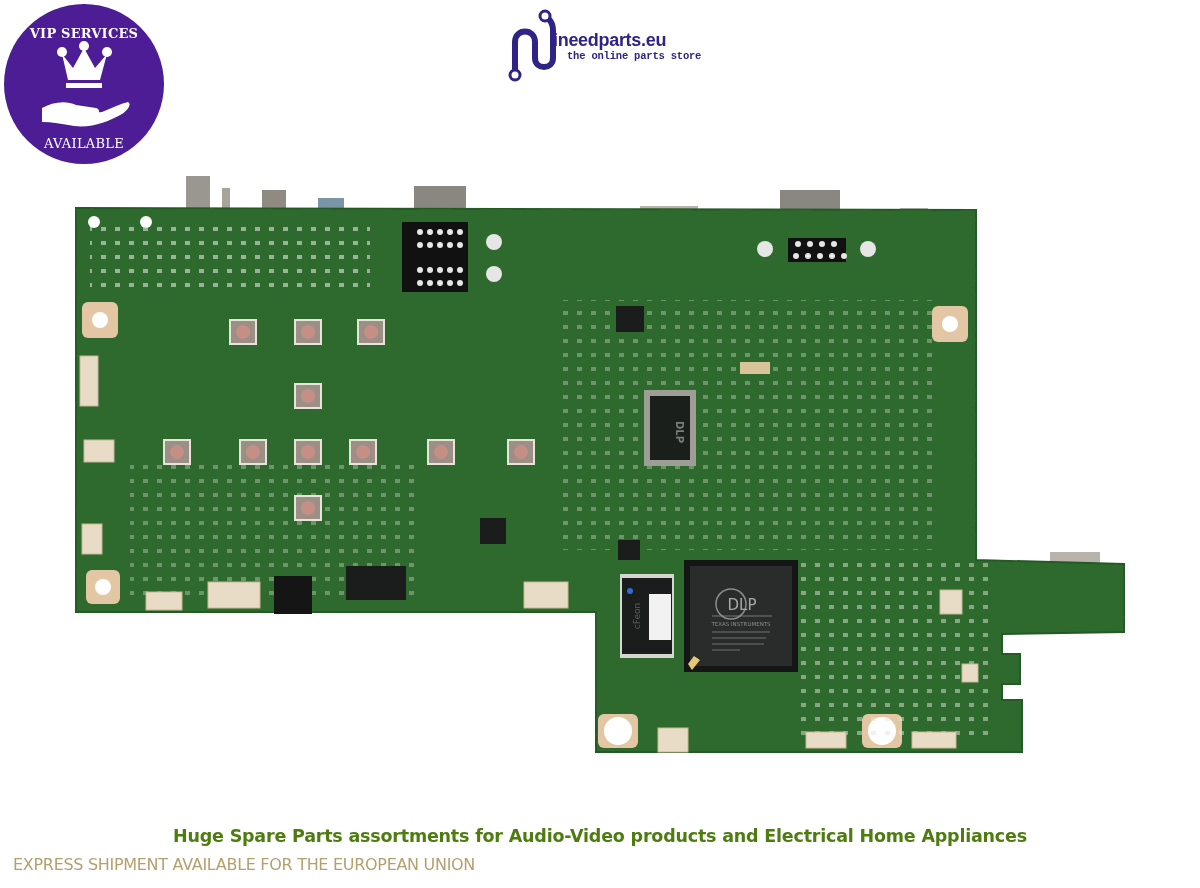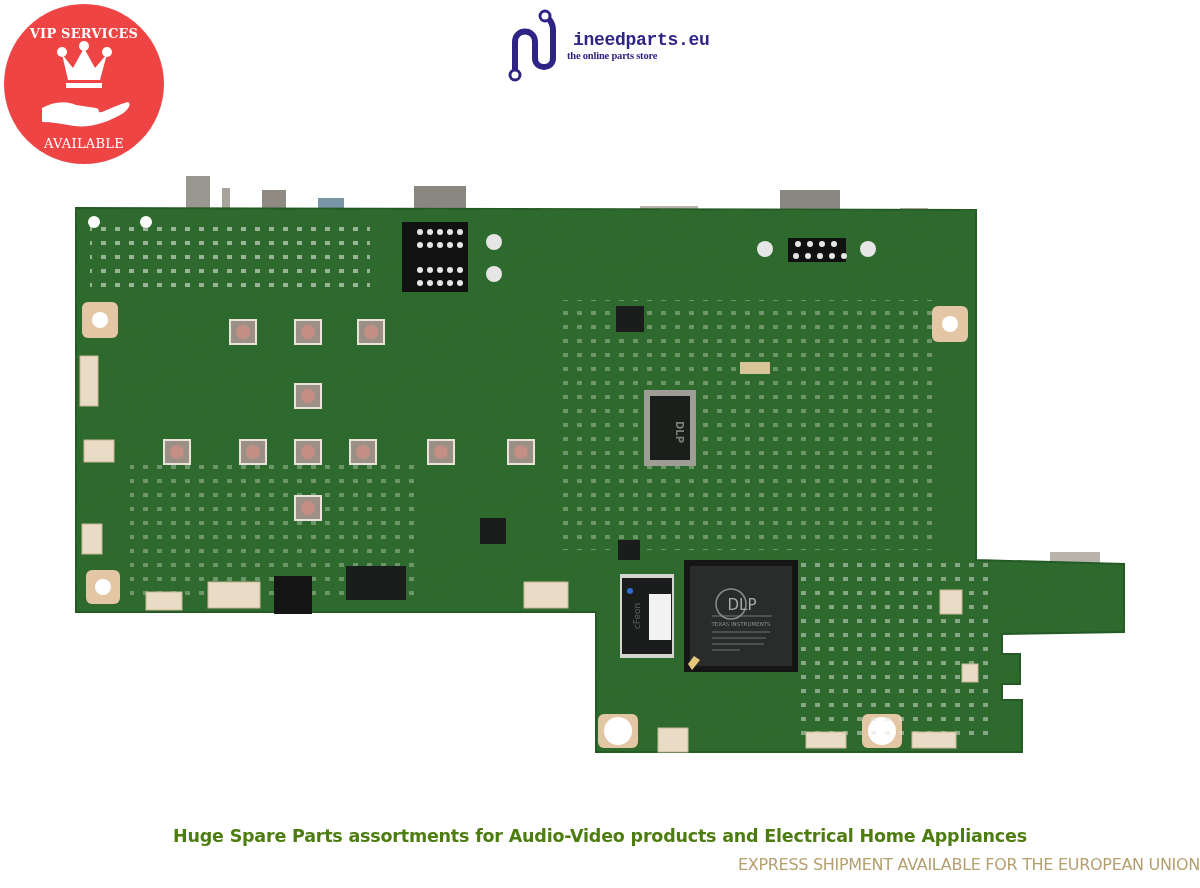"VIP SERVICES" #vip { background: #ef4444 -> #4c1d95 }
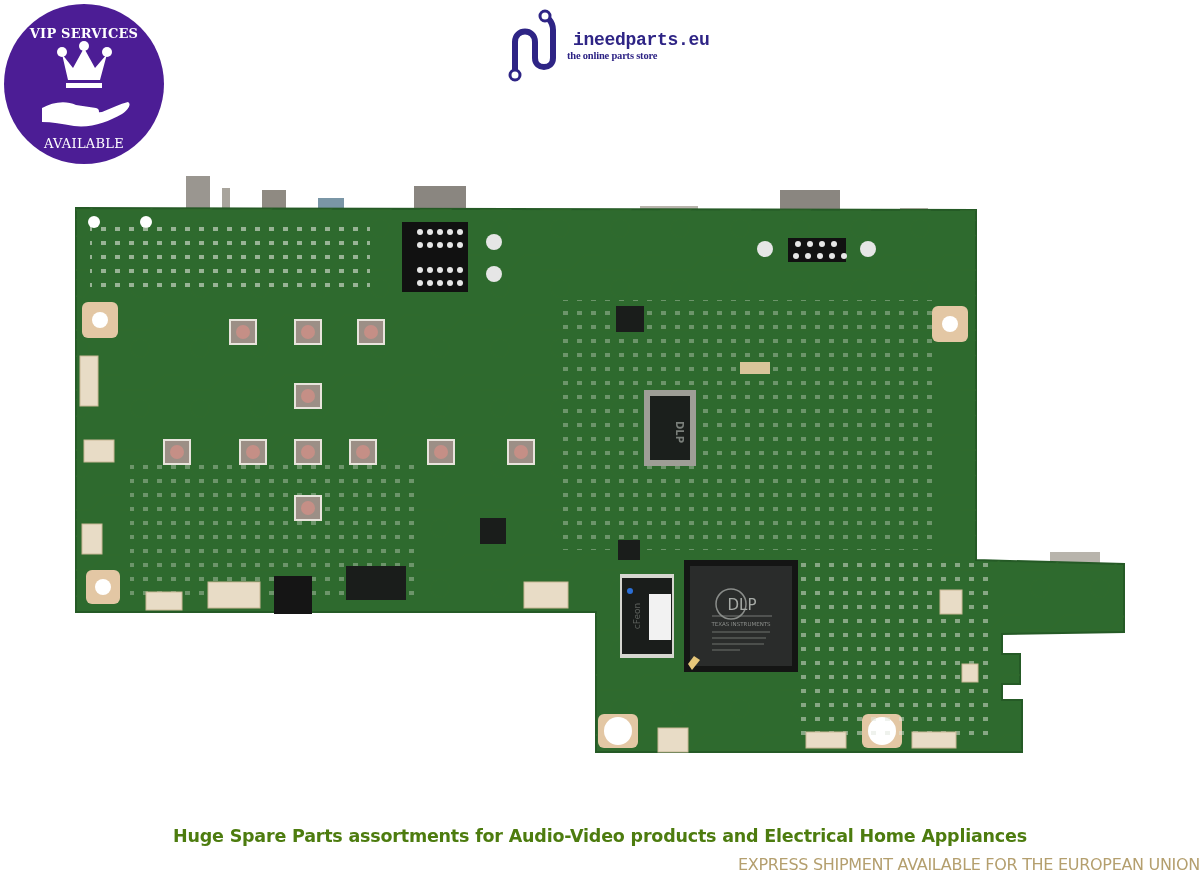"ineedparts.eu" #logo .name { font-family: Liberation Mono, monospace -> Liberation Sans, sans-serif; left: 68px -> 48px }
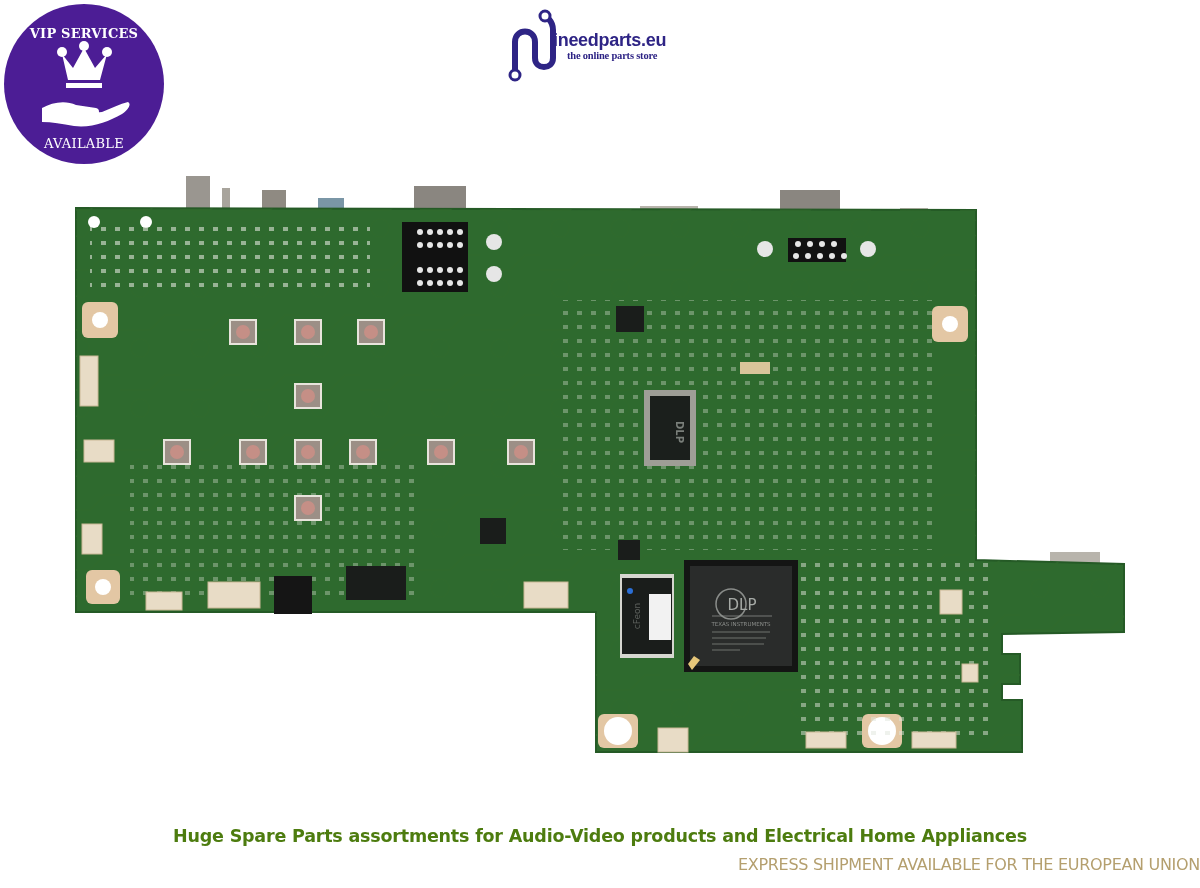"the online parts store" #logo .tag { font-family: Liberation Serif, serif -> Liberation Mono, monospace }
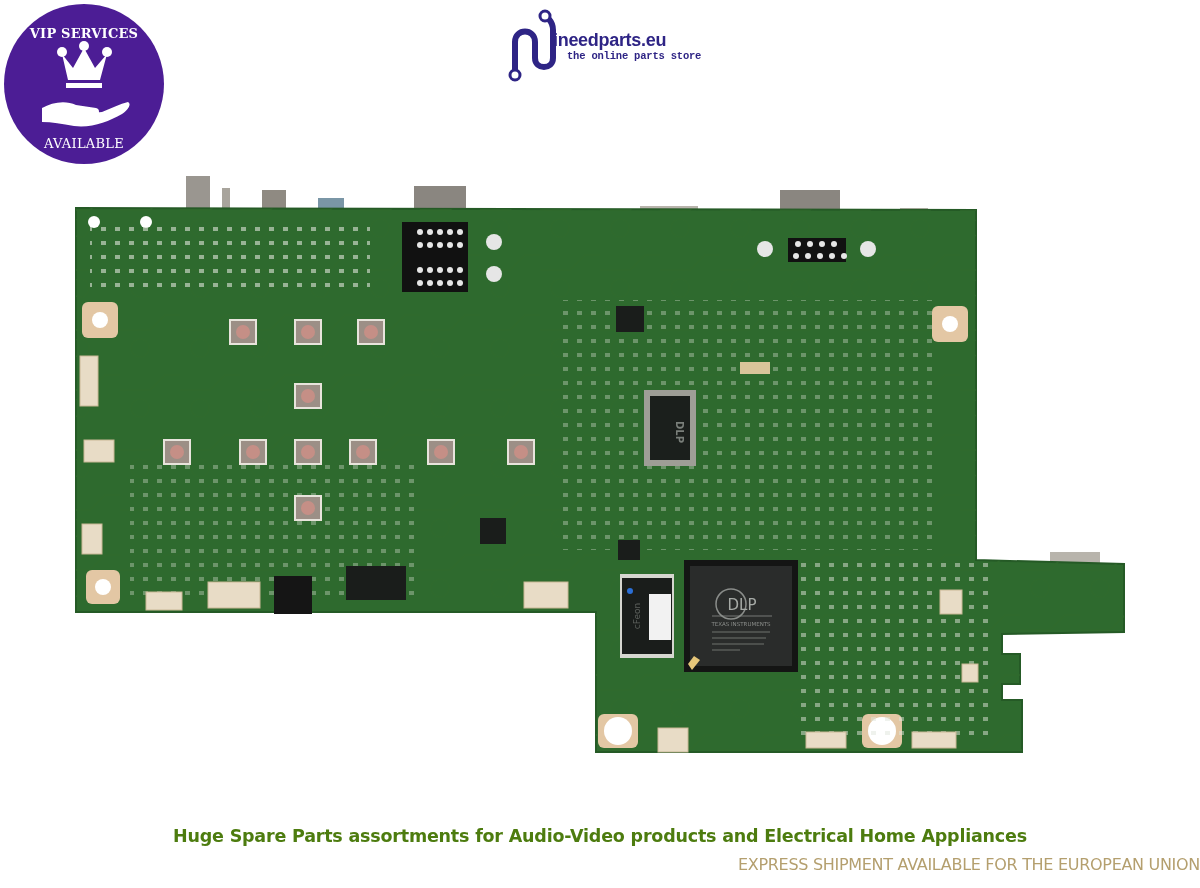"EXPRESS SHIPMENT AVAILABLE FOR THE" #foot2 { left: 4px -> 13px; text-align: right -> left }
